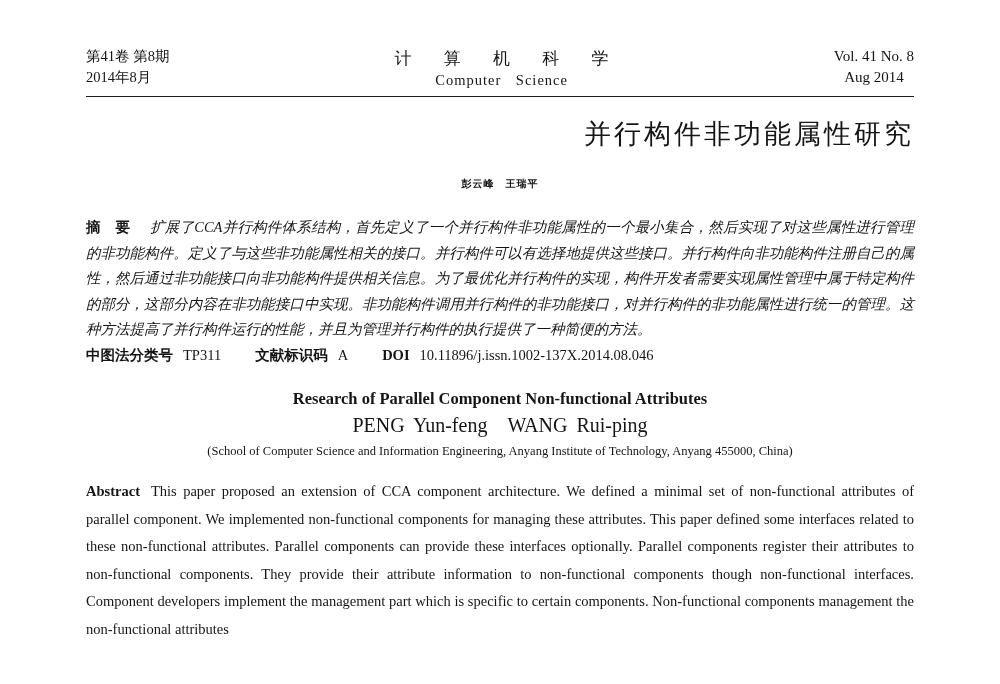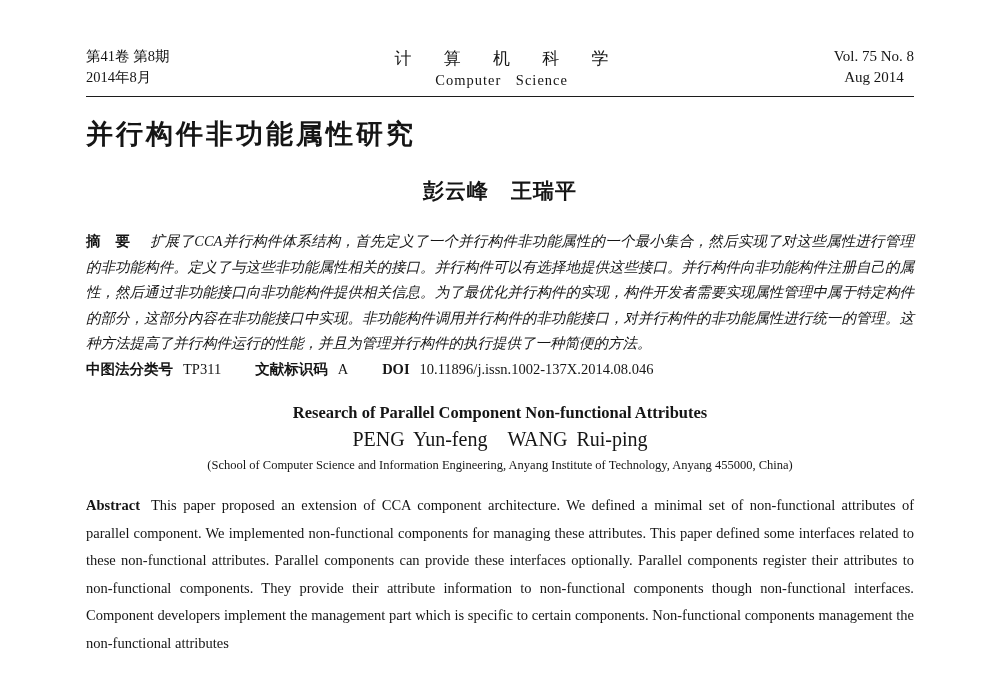"Vol. 75 No. 8" div { text: 75 -> 41 }
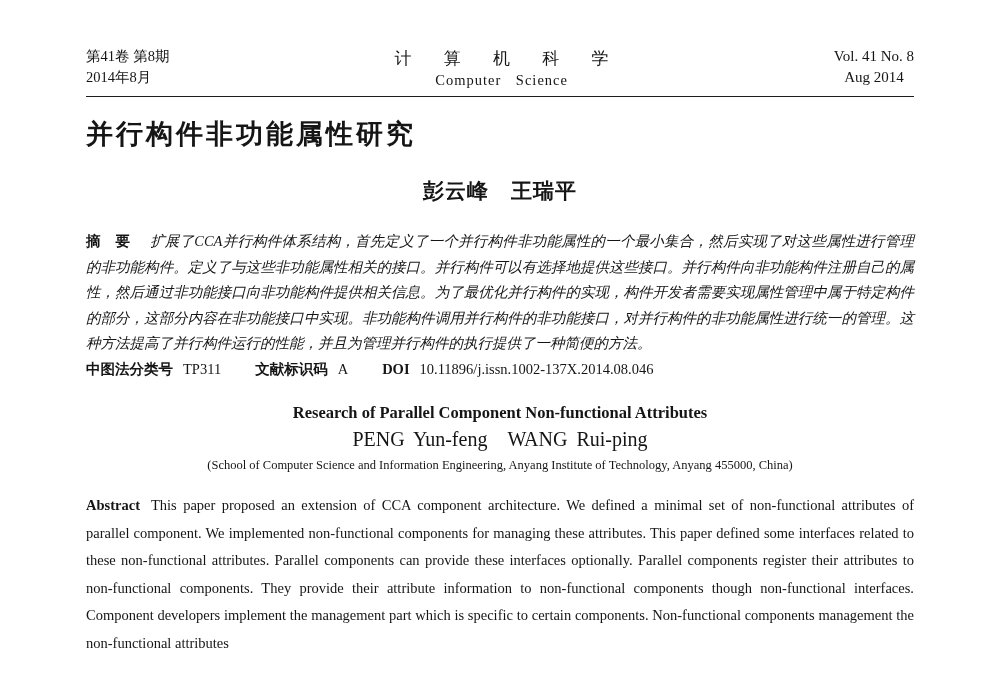"并行构件非功能属性研究" .title-cn { font-weight: bold -> normal; text-align: left -> right }
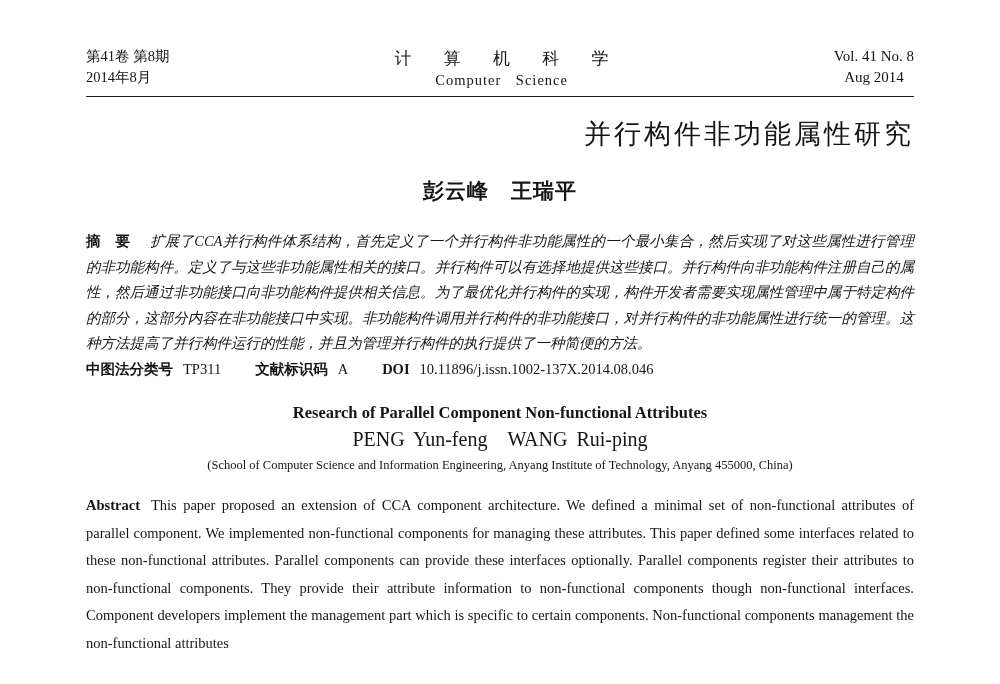"彭云峰 王瑞平" .authors-cn { font-size: 21px -> 10px }
